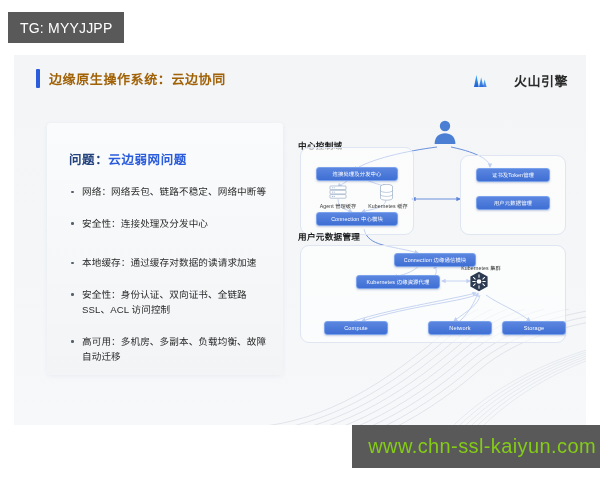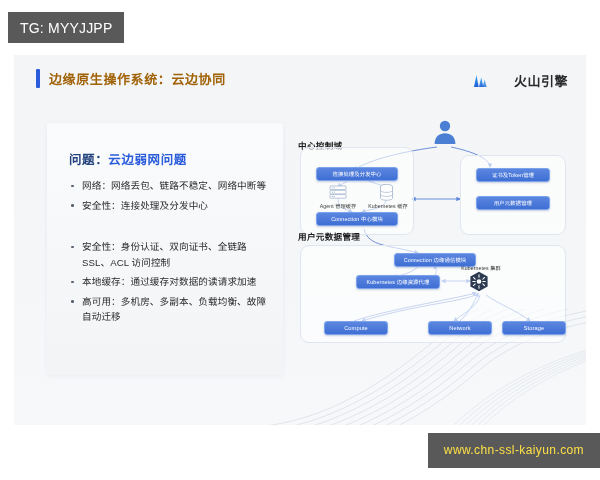"网络：网络丢包、链路不稳定、网络中断等" ul.bullets li { margin-top: none -> 16px }
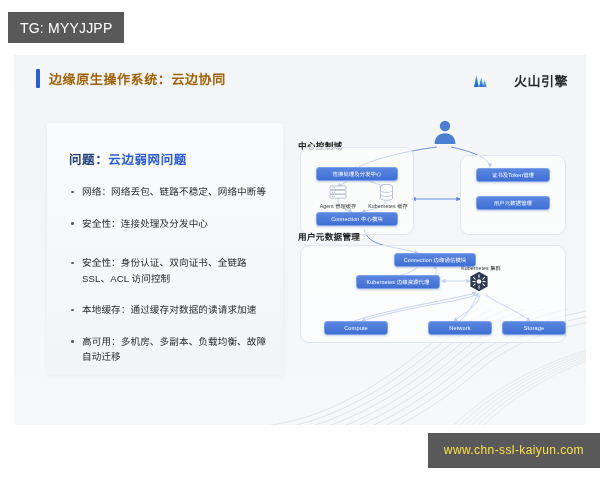"安全性：身份认证、双向证书、全链路 SSL、ACL 访问控制" li { order: before "本地缓存：通过缓存对数据的读请求加速" -> after "本地缓存：通过缓存对数据的读请求加速" }
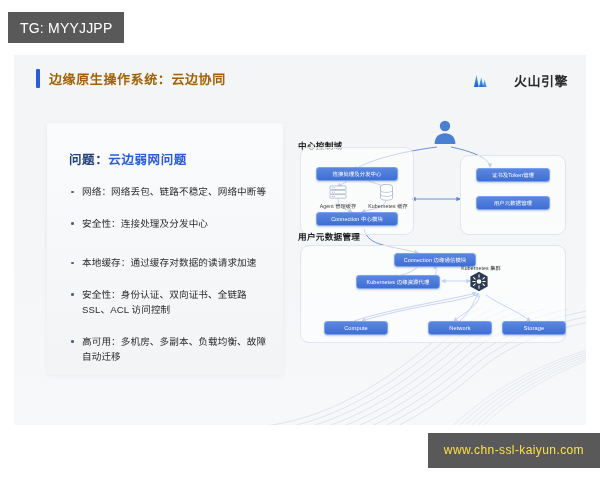"www.chn-ssl-kaiyun.com" .url-tag { color: #fde047 -> #84cc16; font-size: 12px -> 20px; padding: 11px 16px 12px 16px -> 11px 4px 12px 16px }
